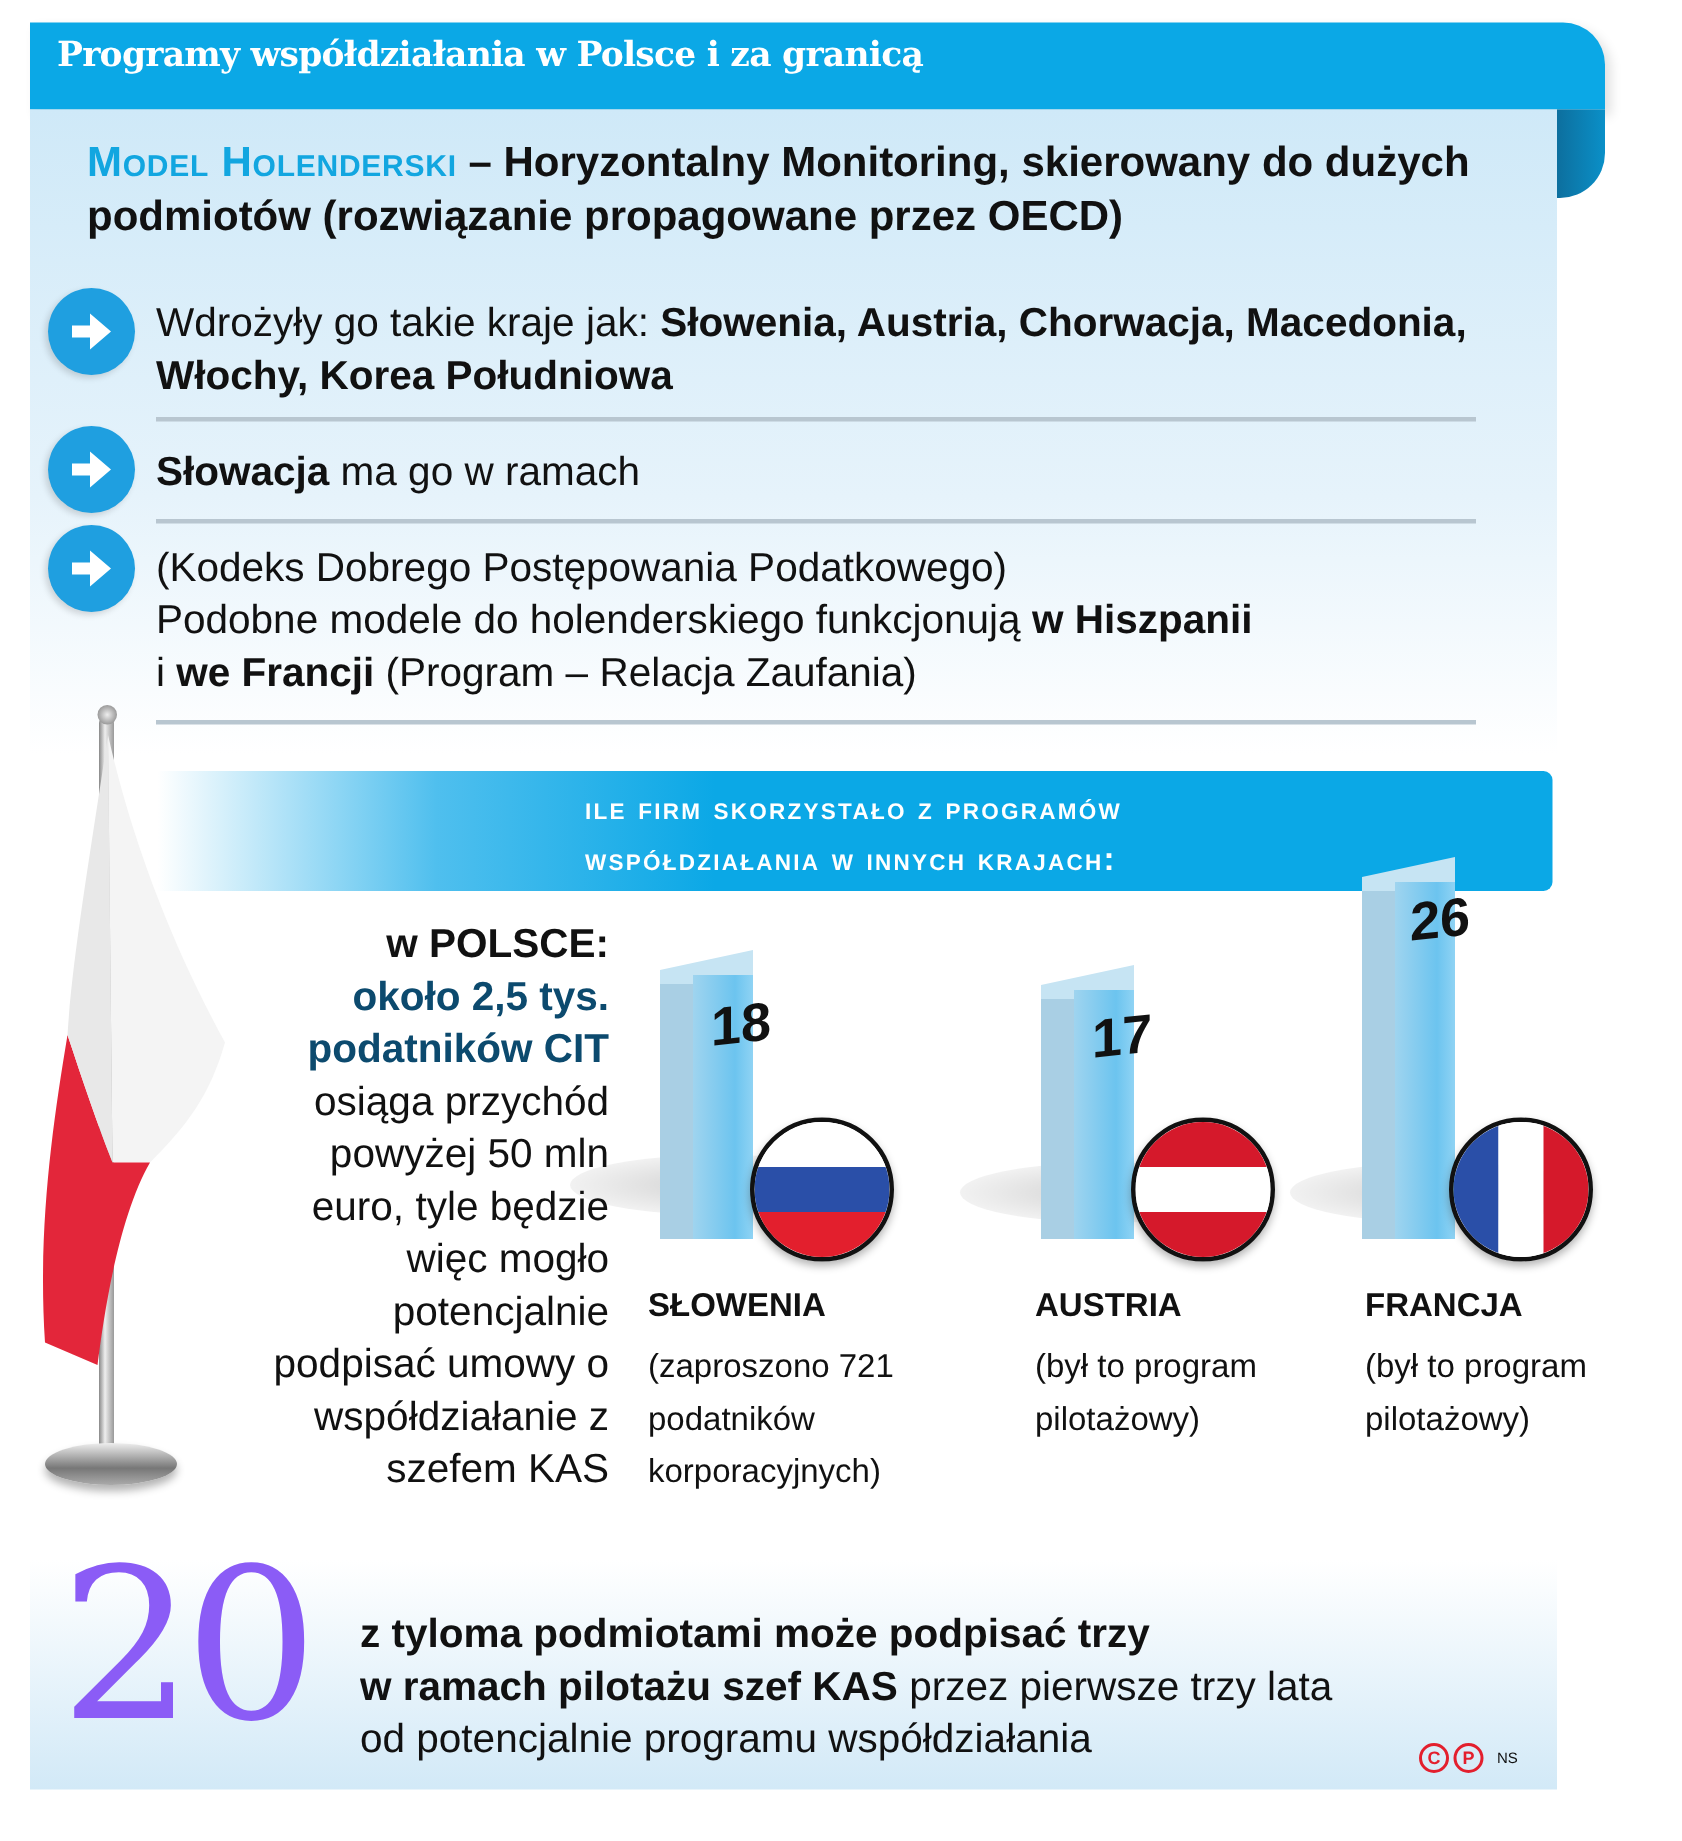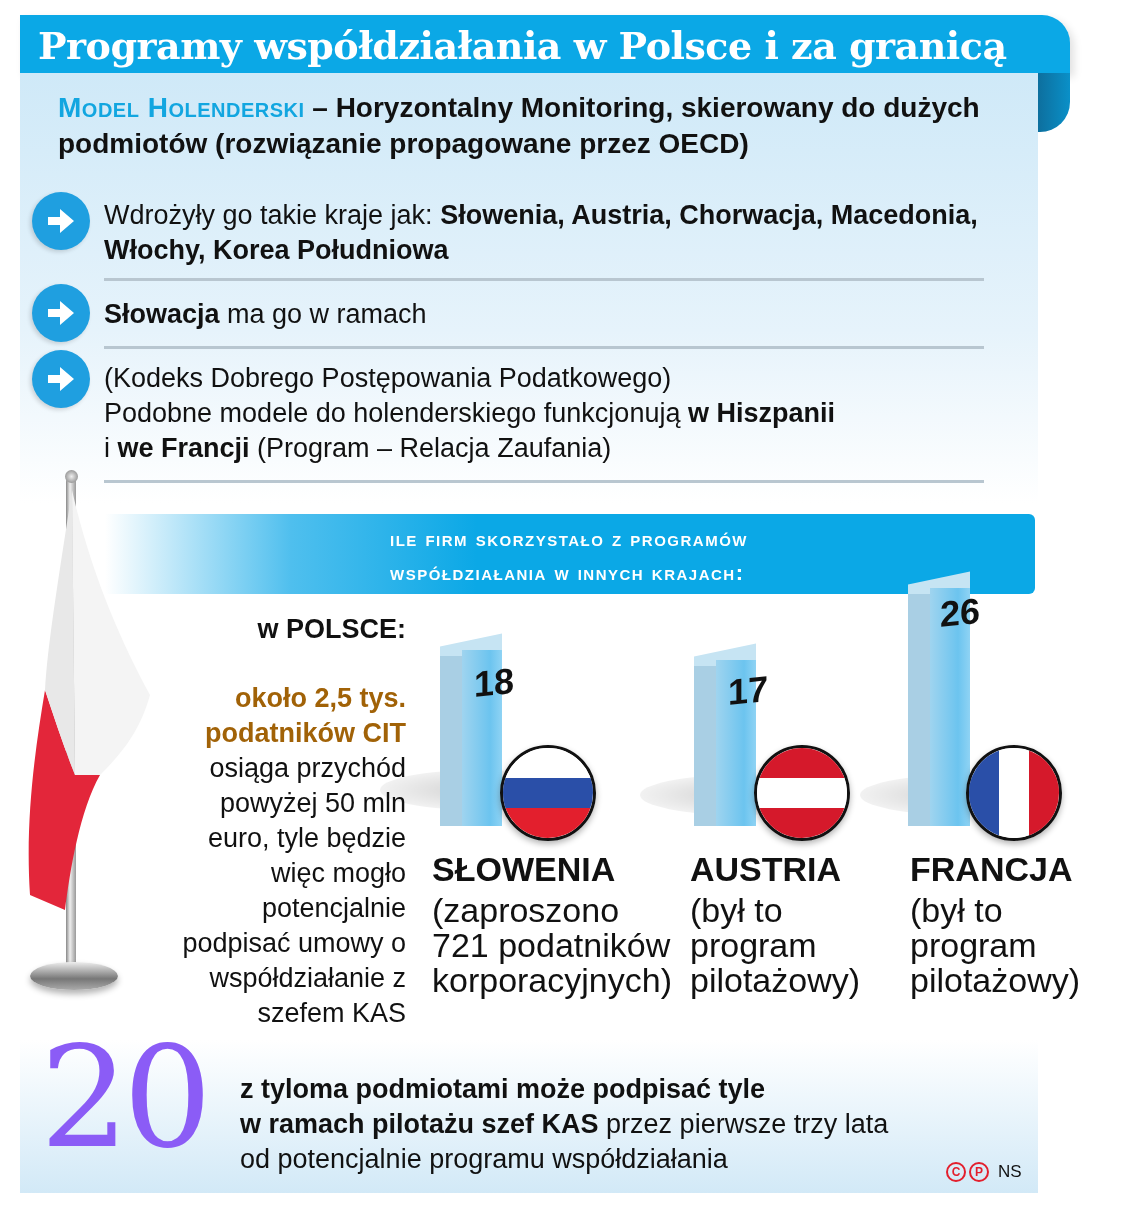"Programy współdziałania w Polsce i" .header h1 { font-size: 38px -> 23px }
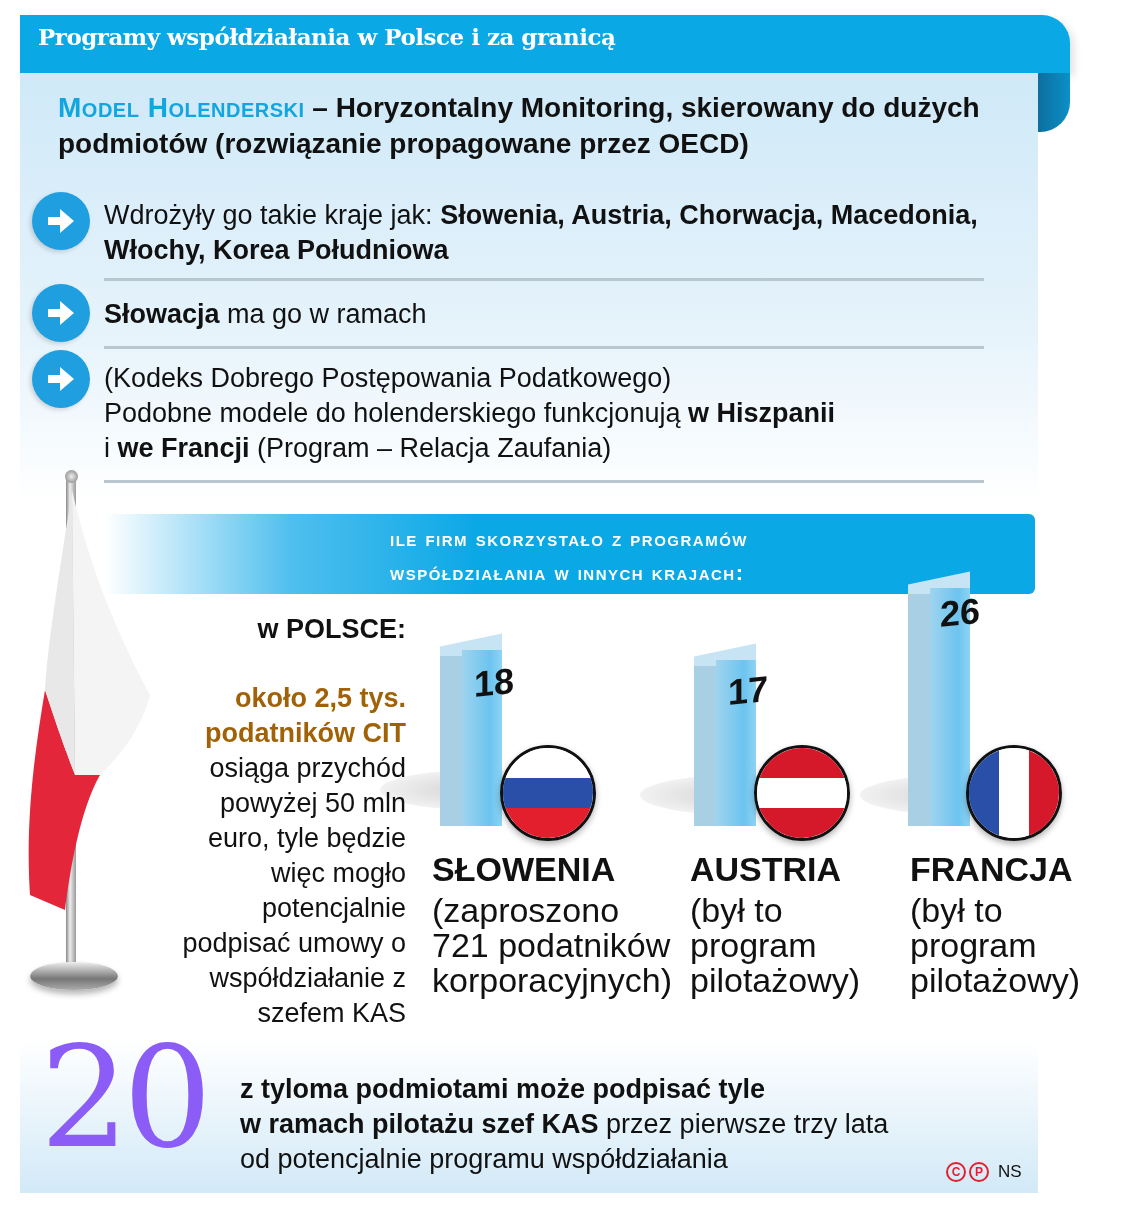"około 2,5 tys. podatników CIT" .pl .red { color: #a16207 -> #0c4a6e; margin-top: 34px -> none }
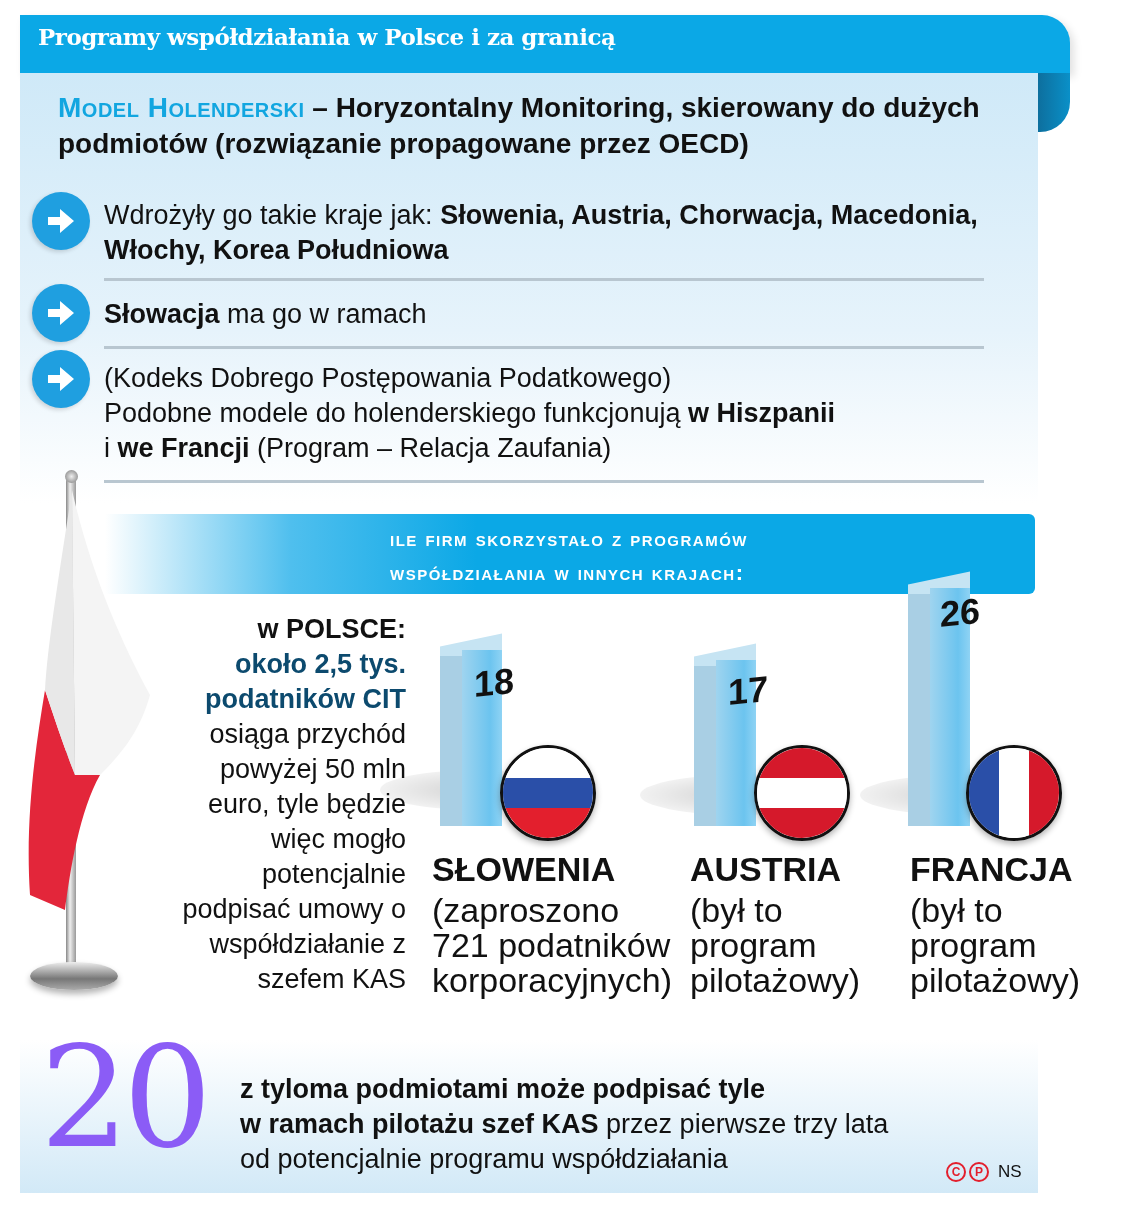"SŁOWENIA" .country { font-size: 34px -> 22px }
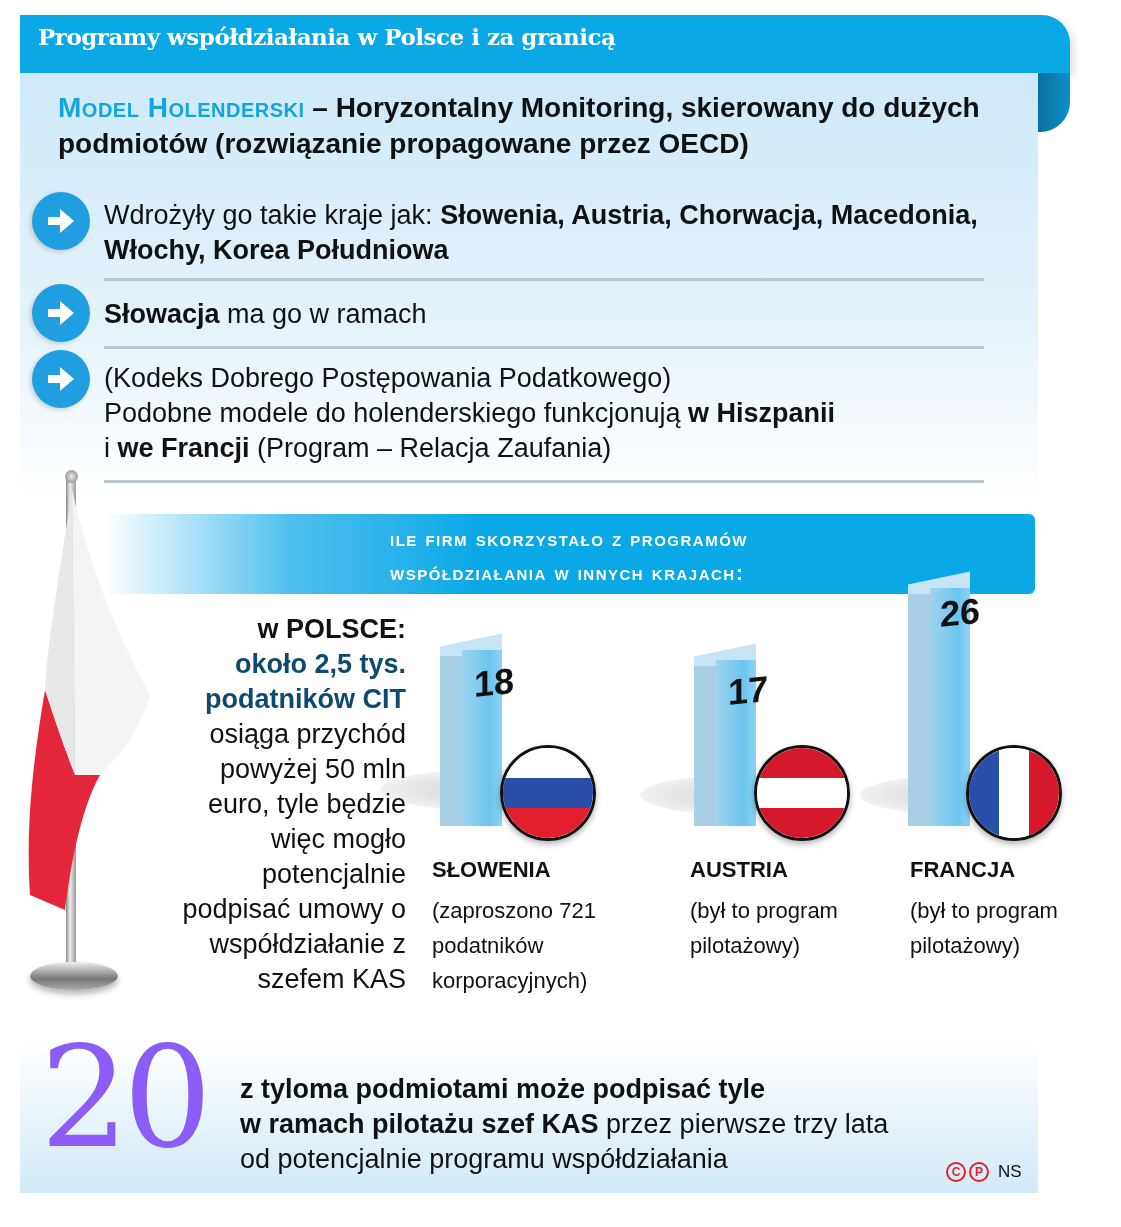"z tyloma podmiotami może podpisać" b { text: tyle -> trzy }
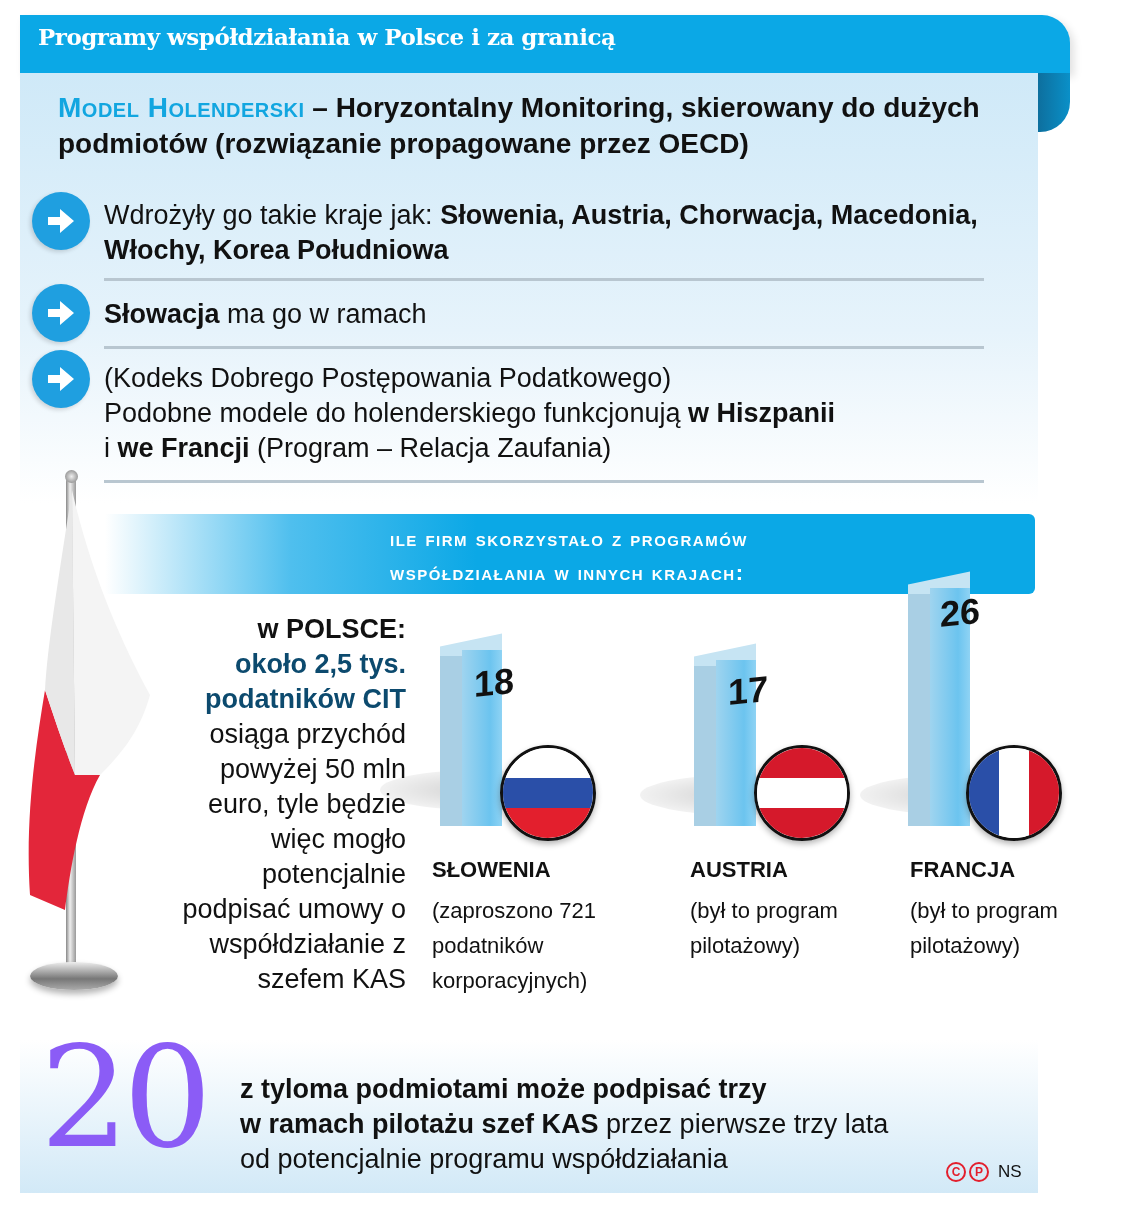"NS" .credit .ns { font-size: 17px -> 10px }
